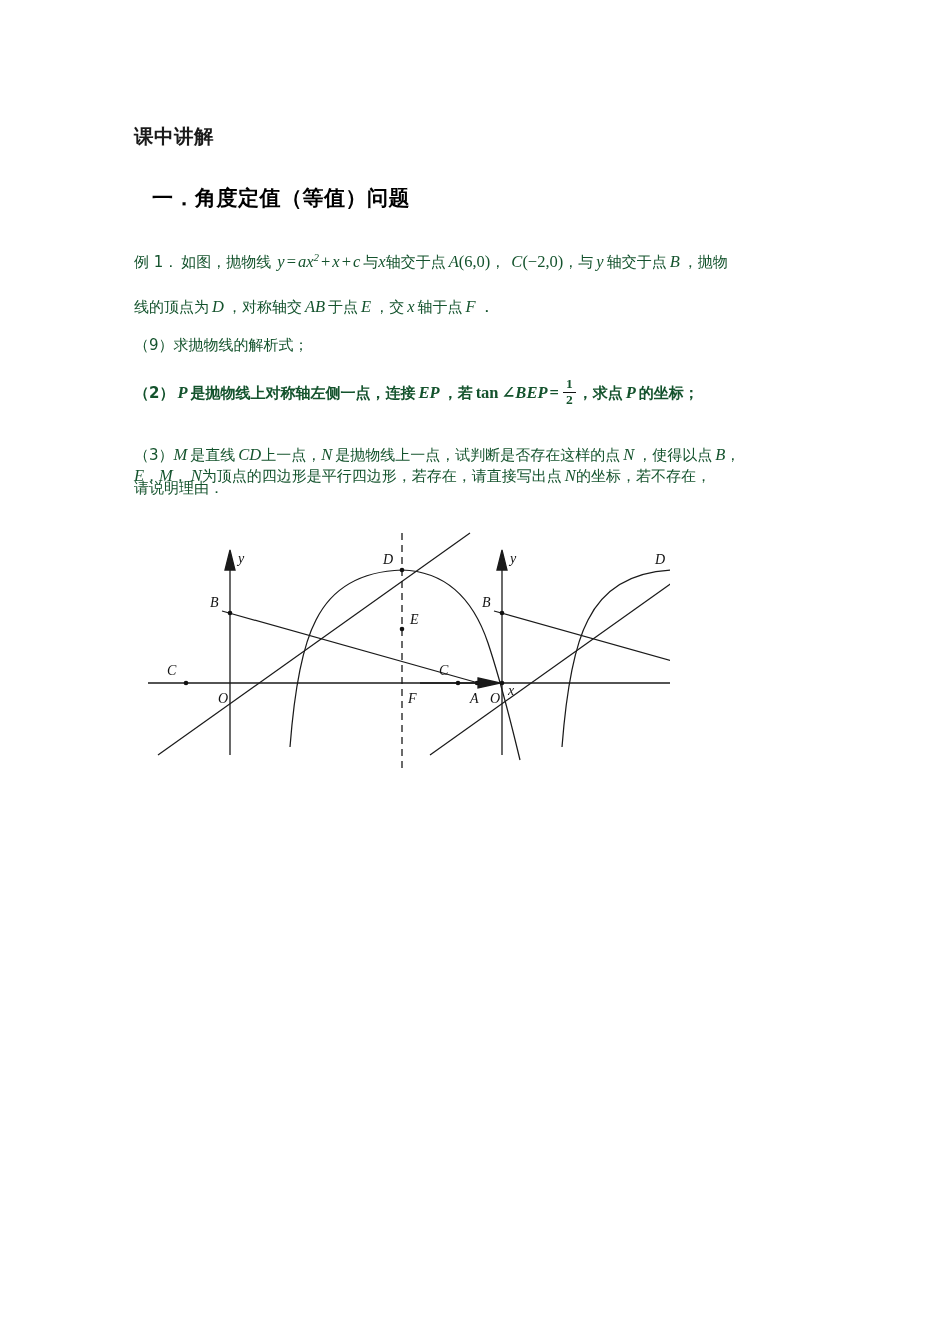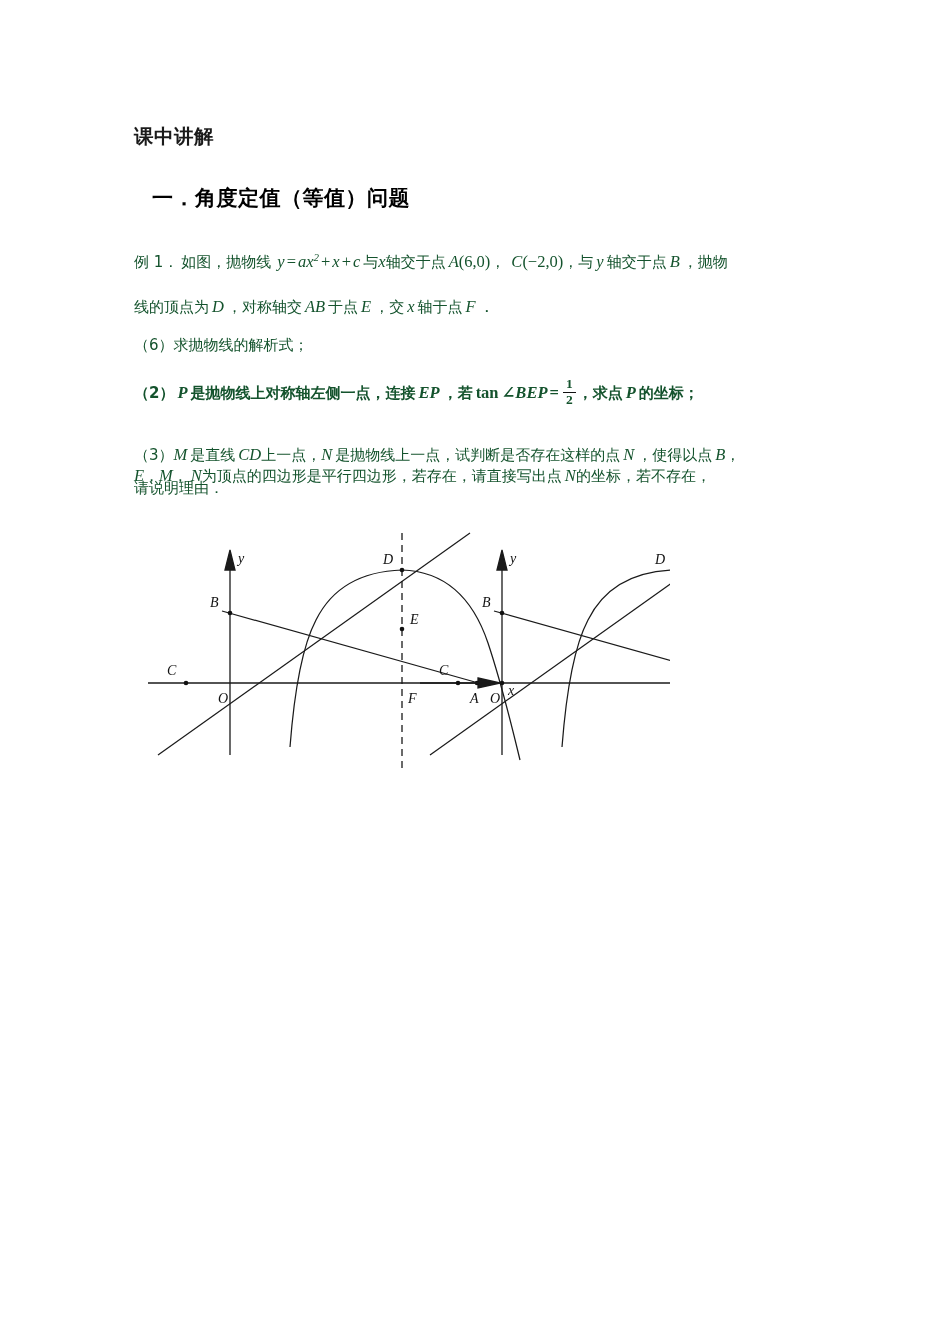"（6）求抛物线的解析式；" span.cn { text: 6 -> 9 }
